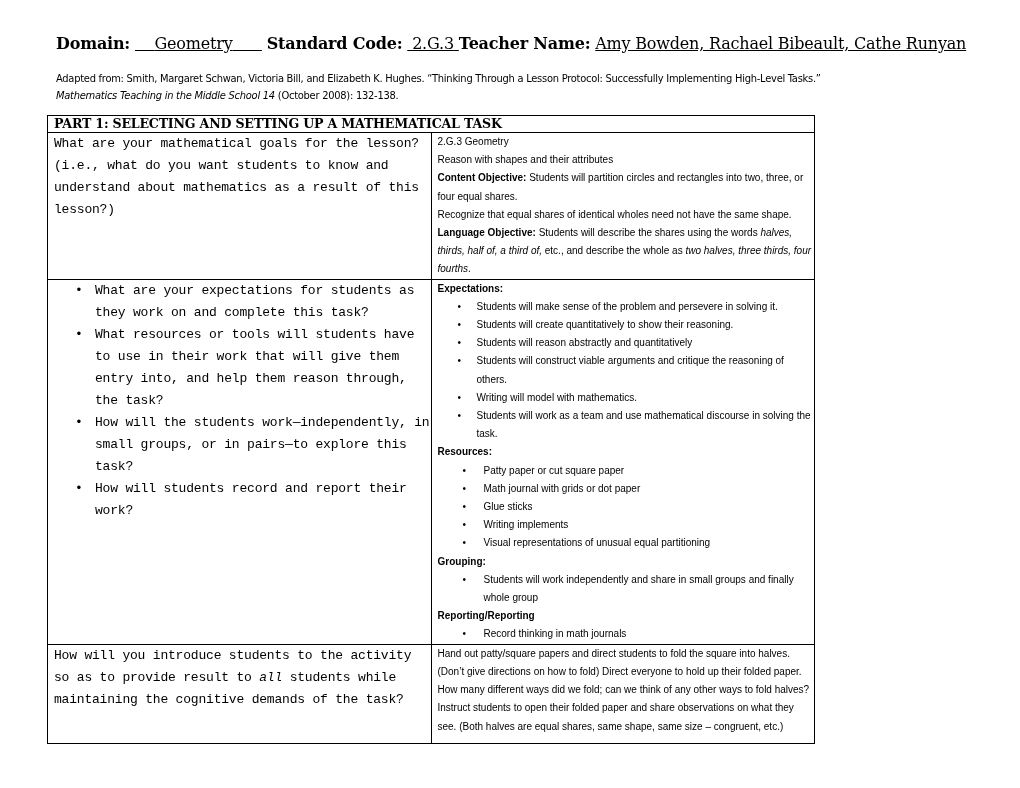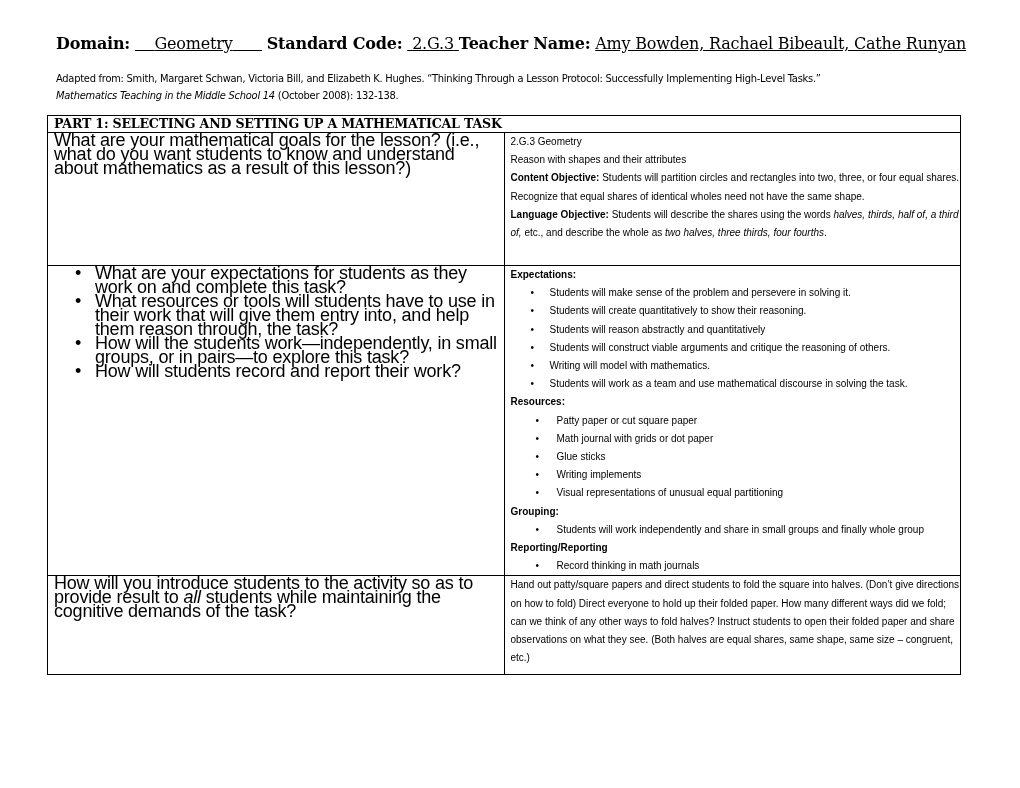"PART 1: SELECTING AND SETTING" table.lesson { width: 914px -> 768px }
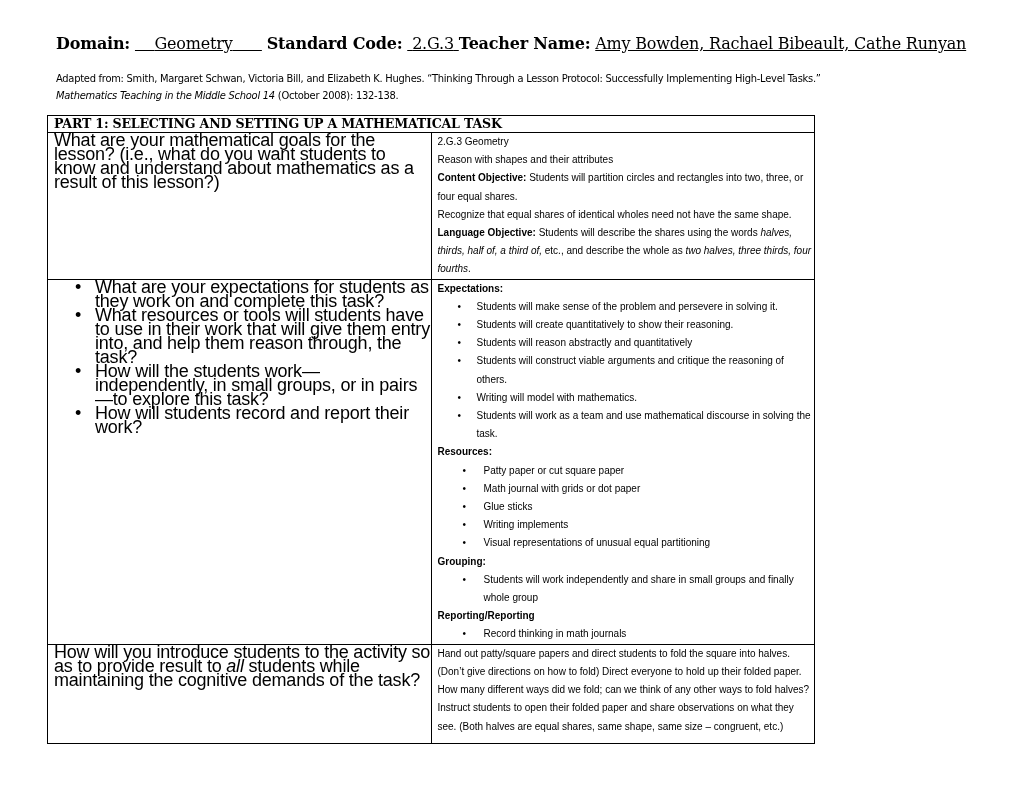"What are your mathematical goals" .q { font-family: Liberation Sans, sans-serif -> Liberation Mono, monospace; font-size: 18px -> 13px; line-height: 14px -> 22px }
